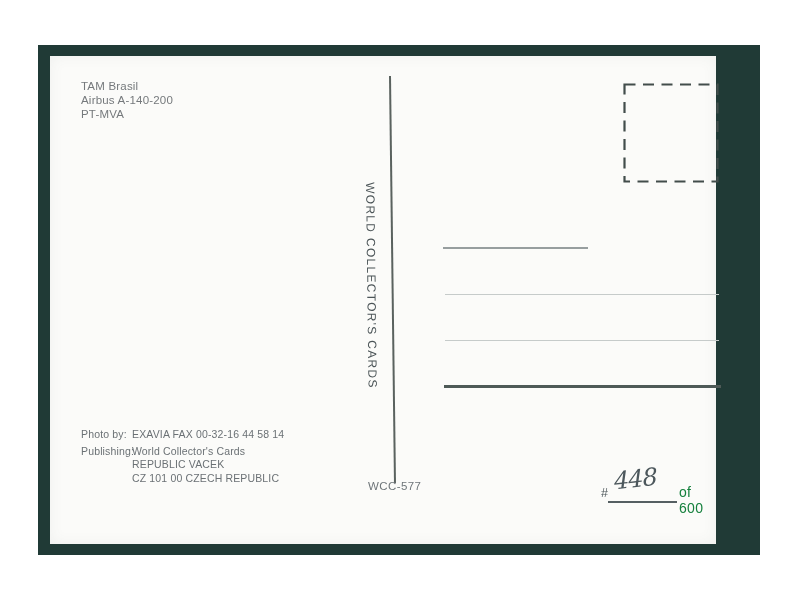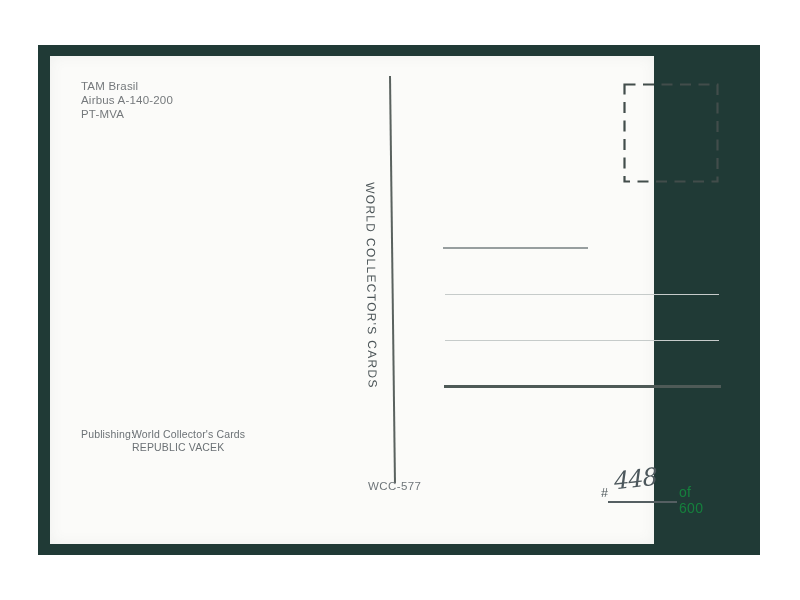"TAM Brasil" .postcard { width: 604px -> 666px }
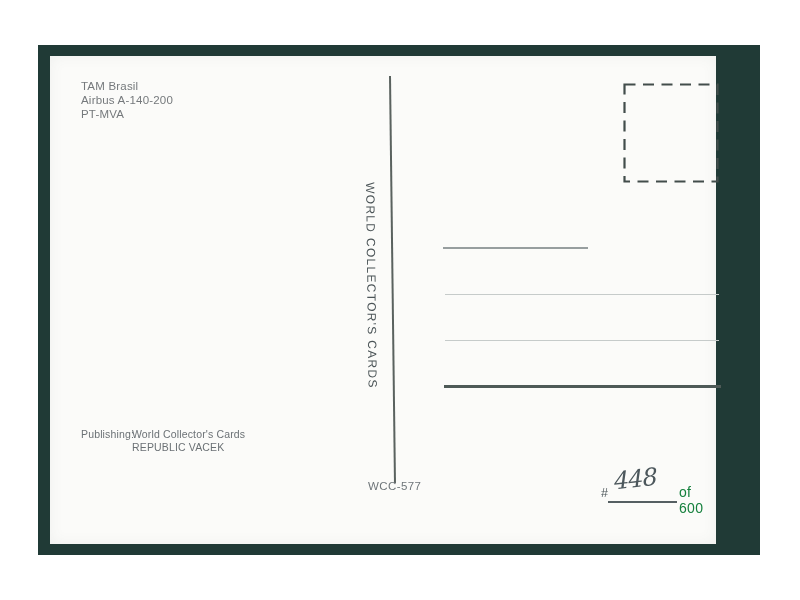"Photo by:" div.credit-row { html: none -> <div> <span>Photo by:</span> <span>EXAVIA FAX 00-32-16 44 58 14</span> </div> }
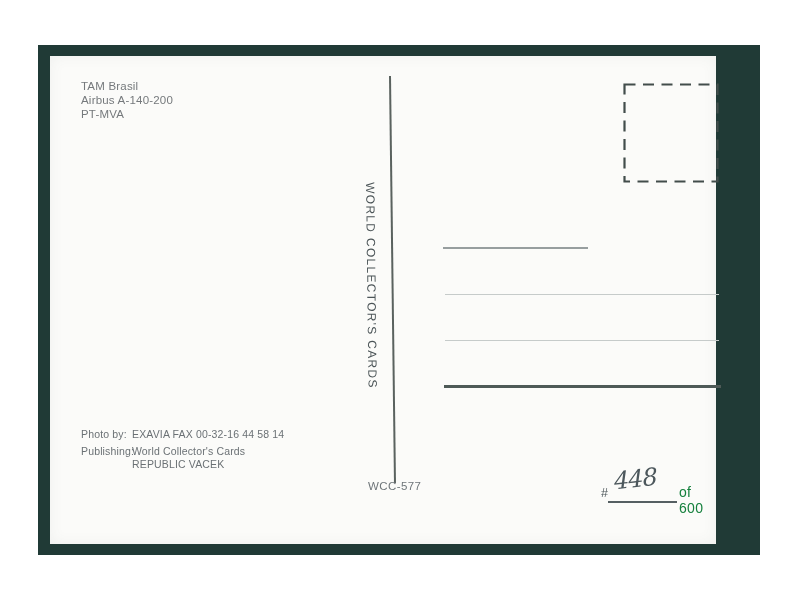"CZ 101 00 CZECH REPUBLIC" div.credit-row { html: none -> <div> <span></span> <span>CZ 101 00 CZECH REPUBLIC</span> </div> }
